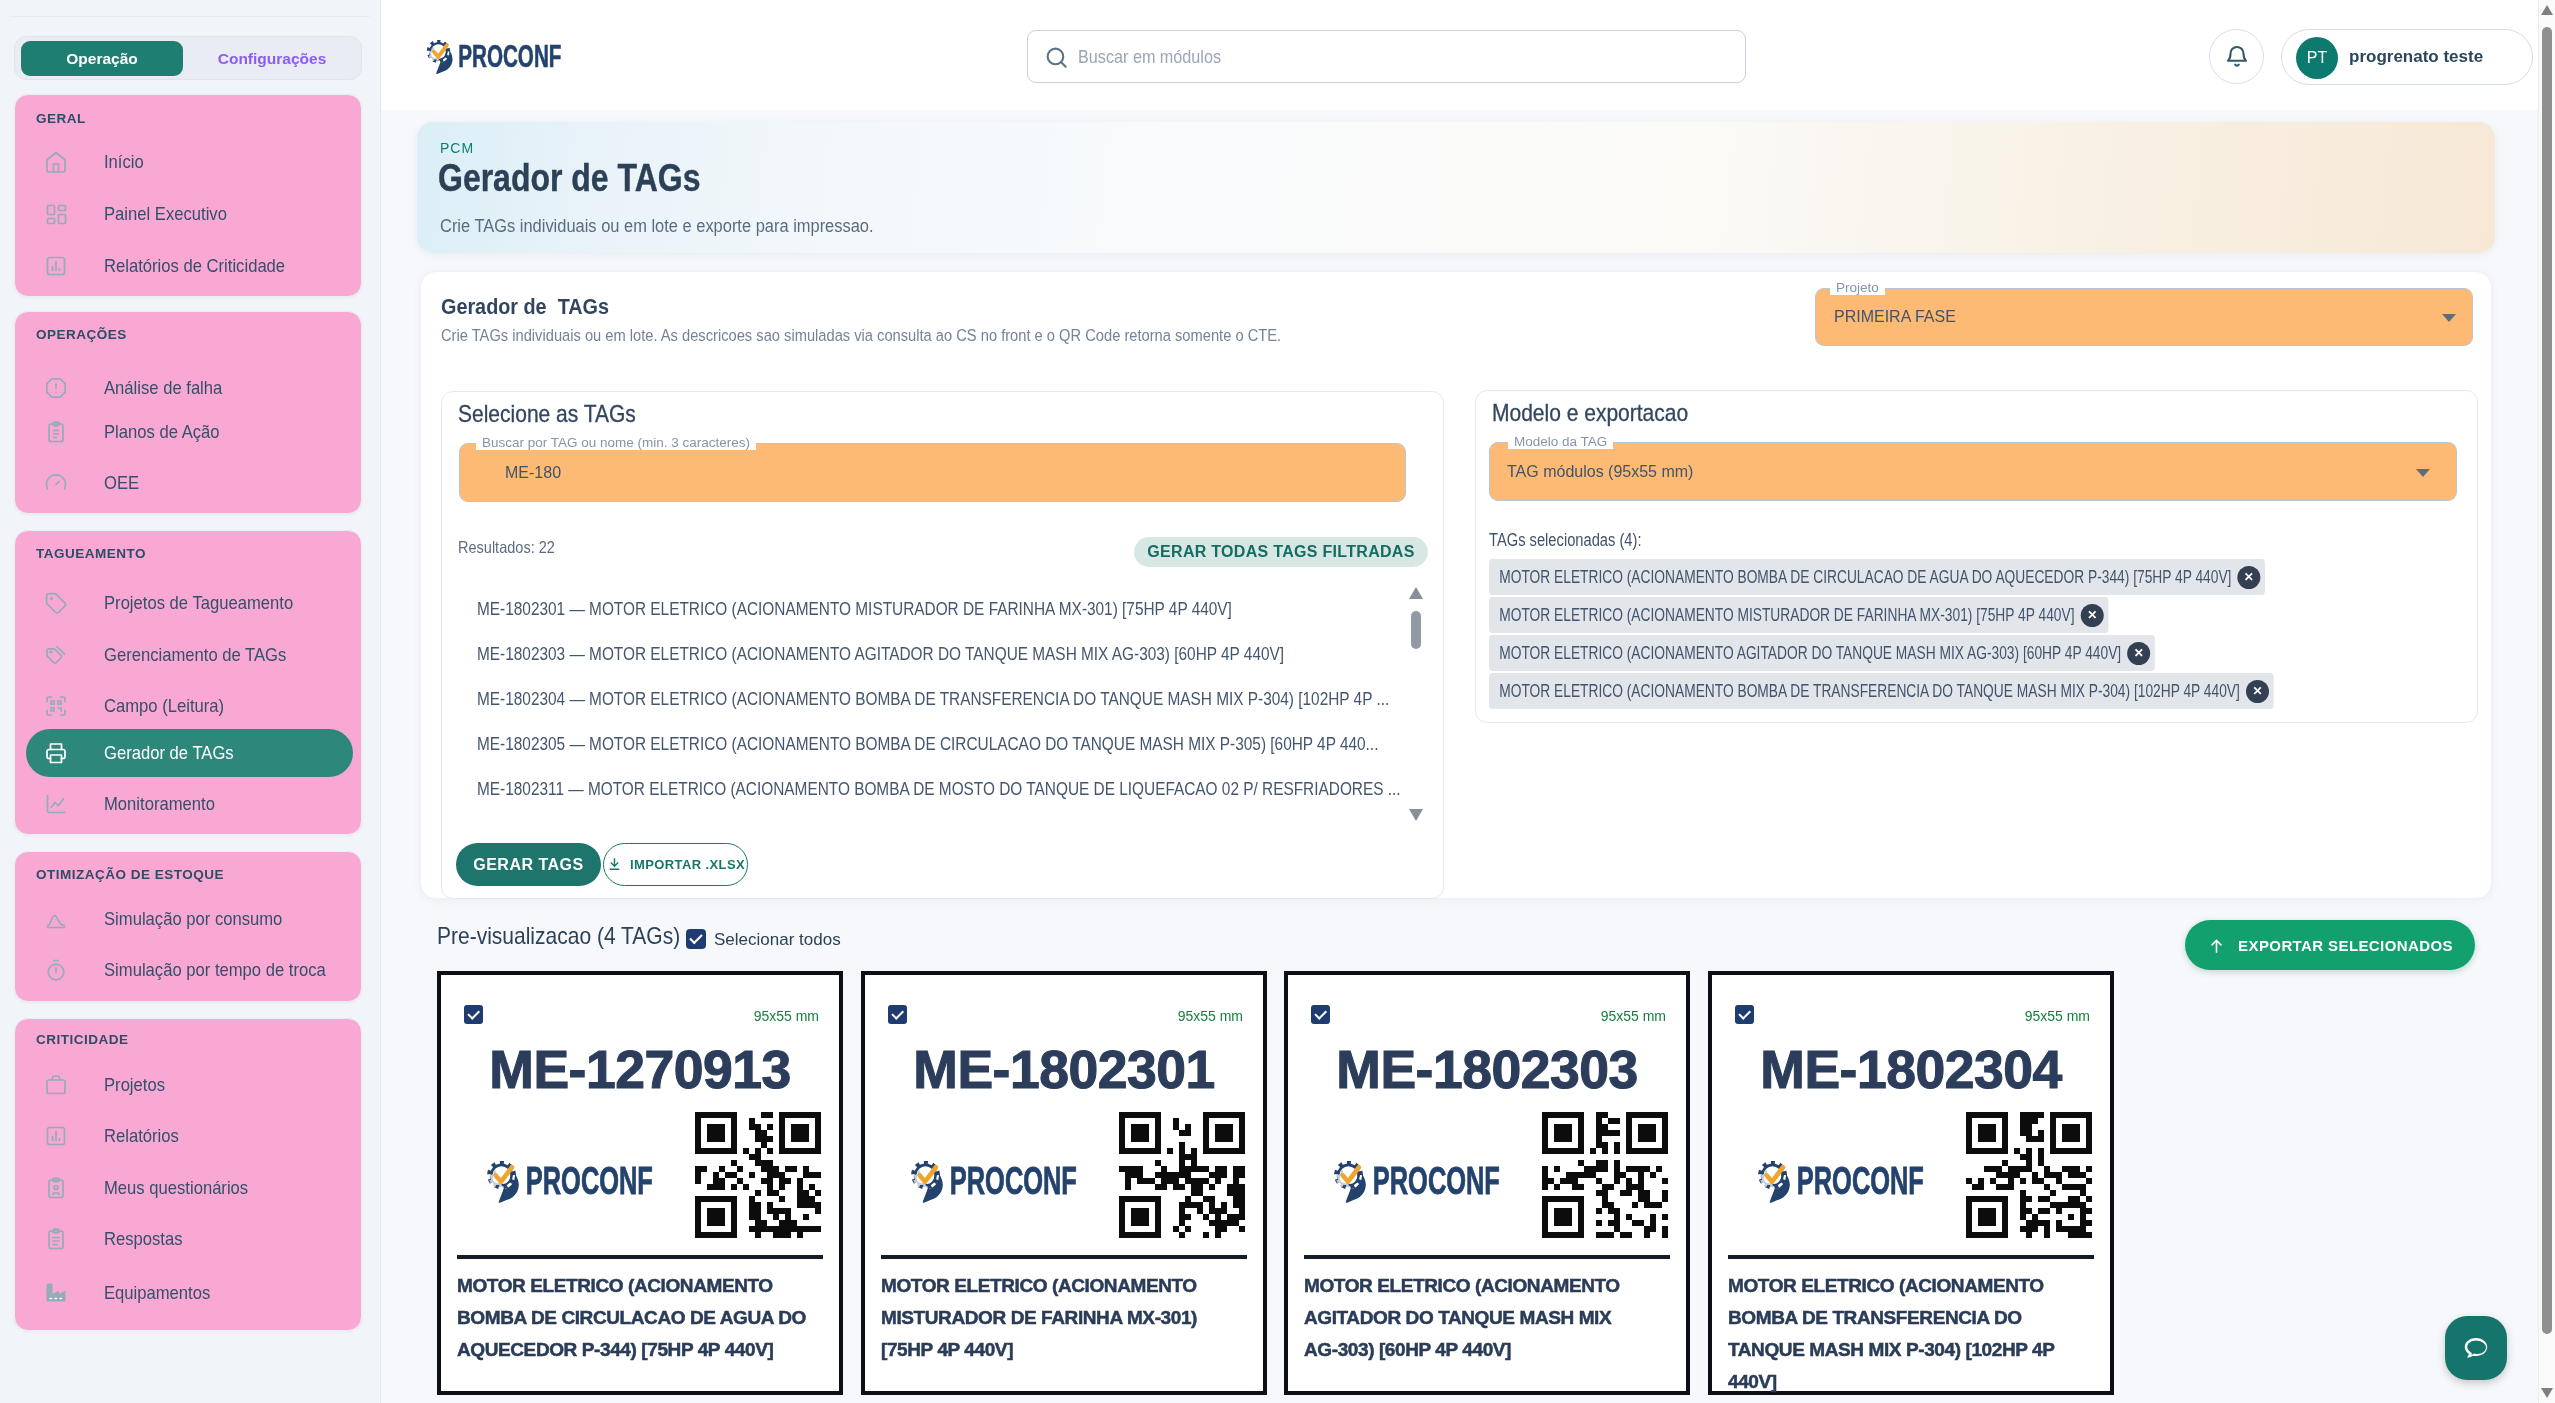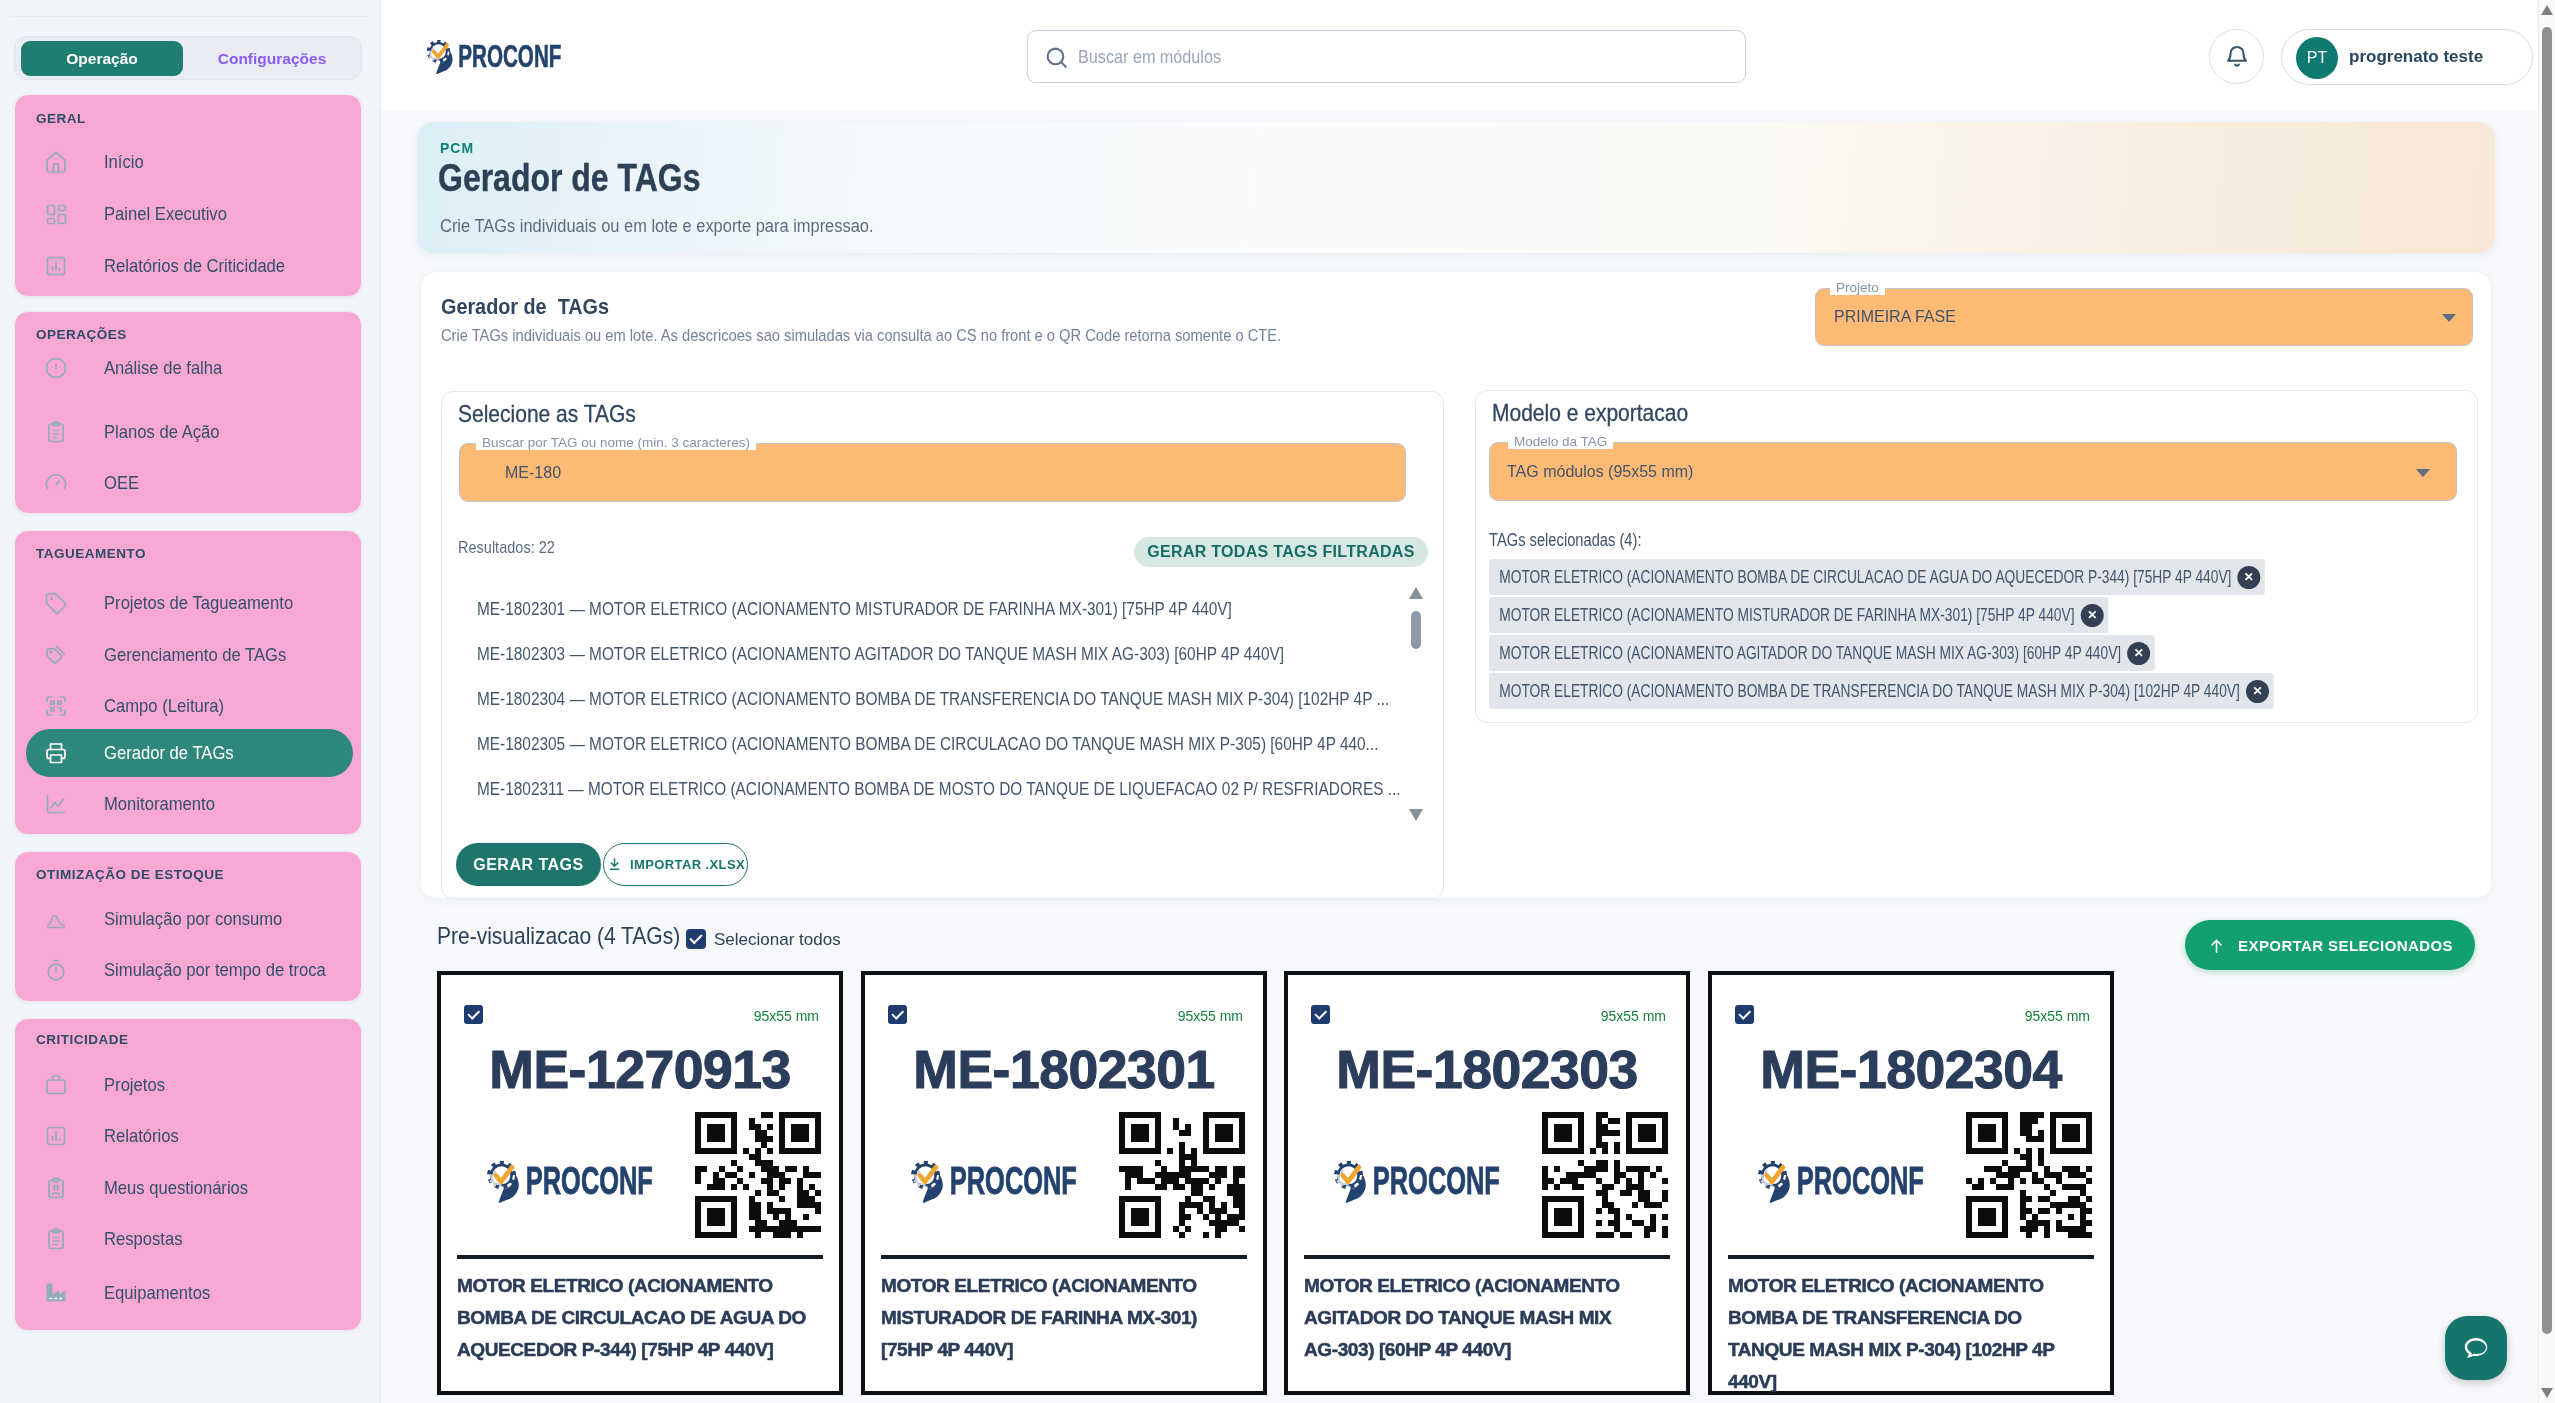"PCM" #banner .pcm { font-weight: 700 -> 400 }
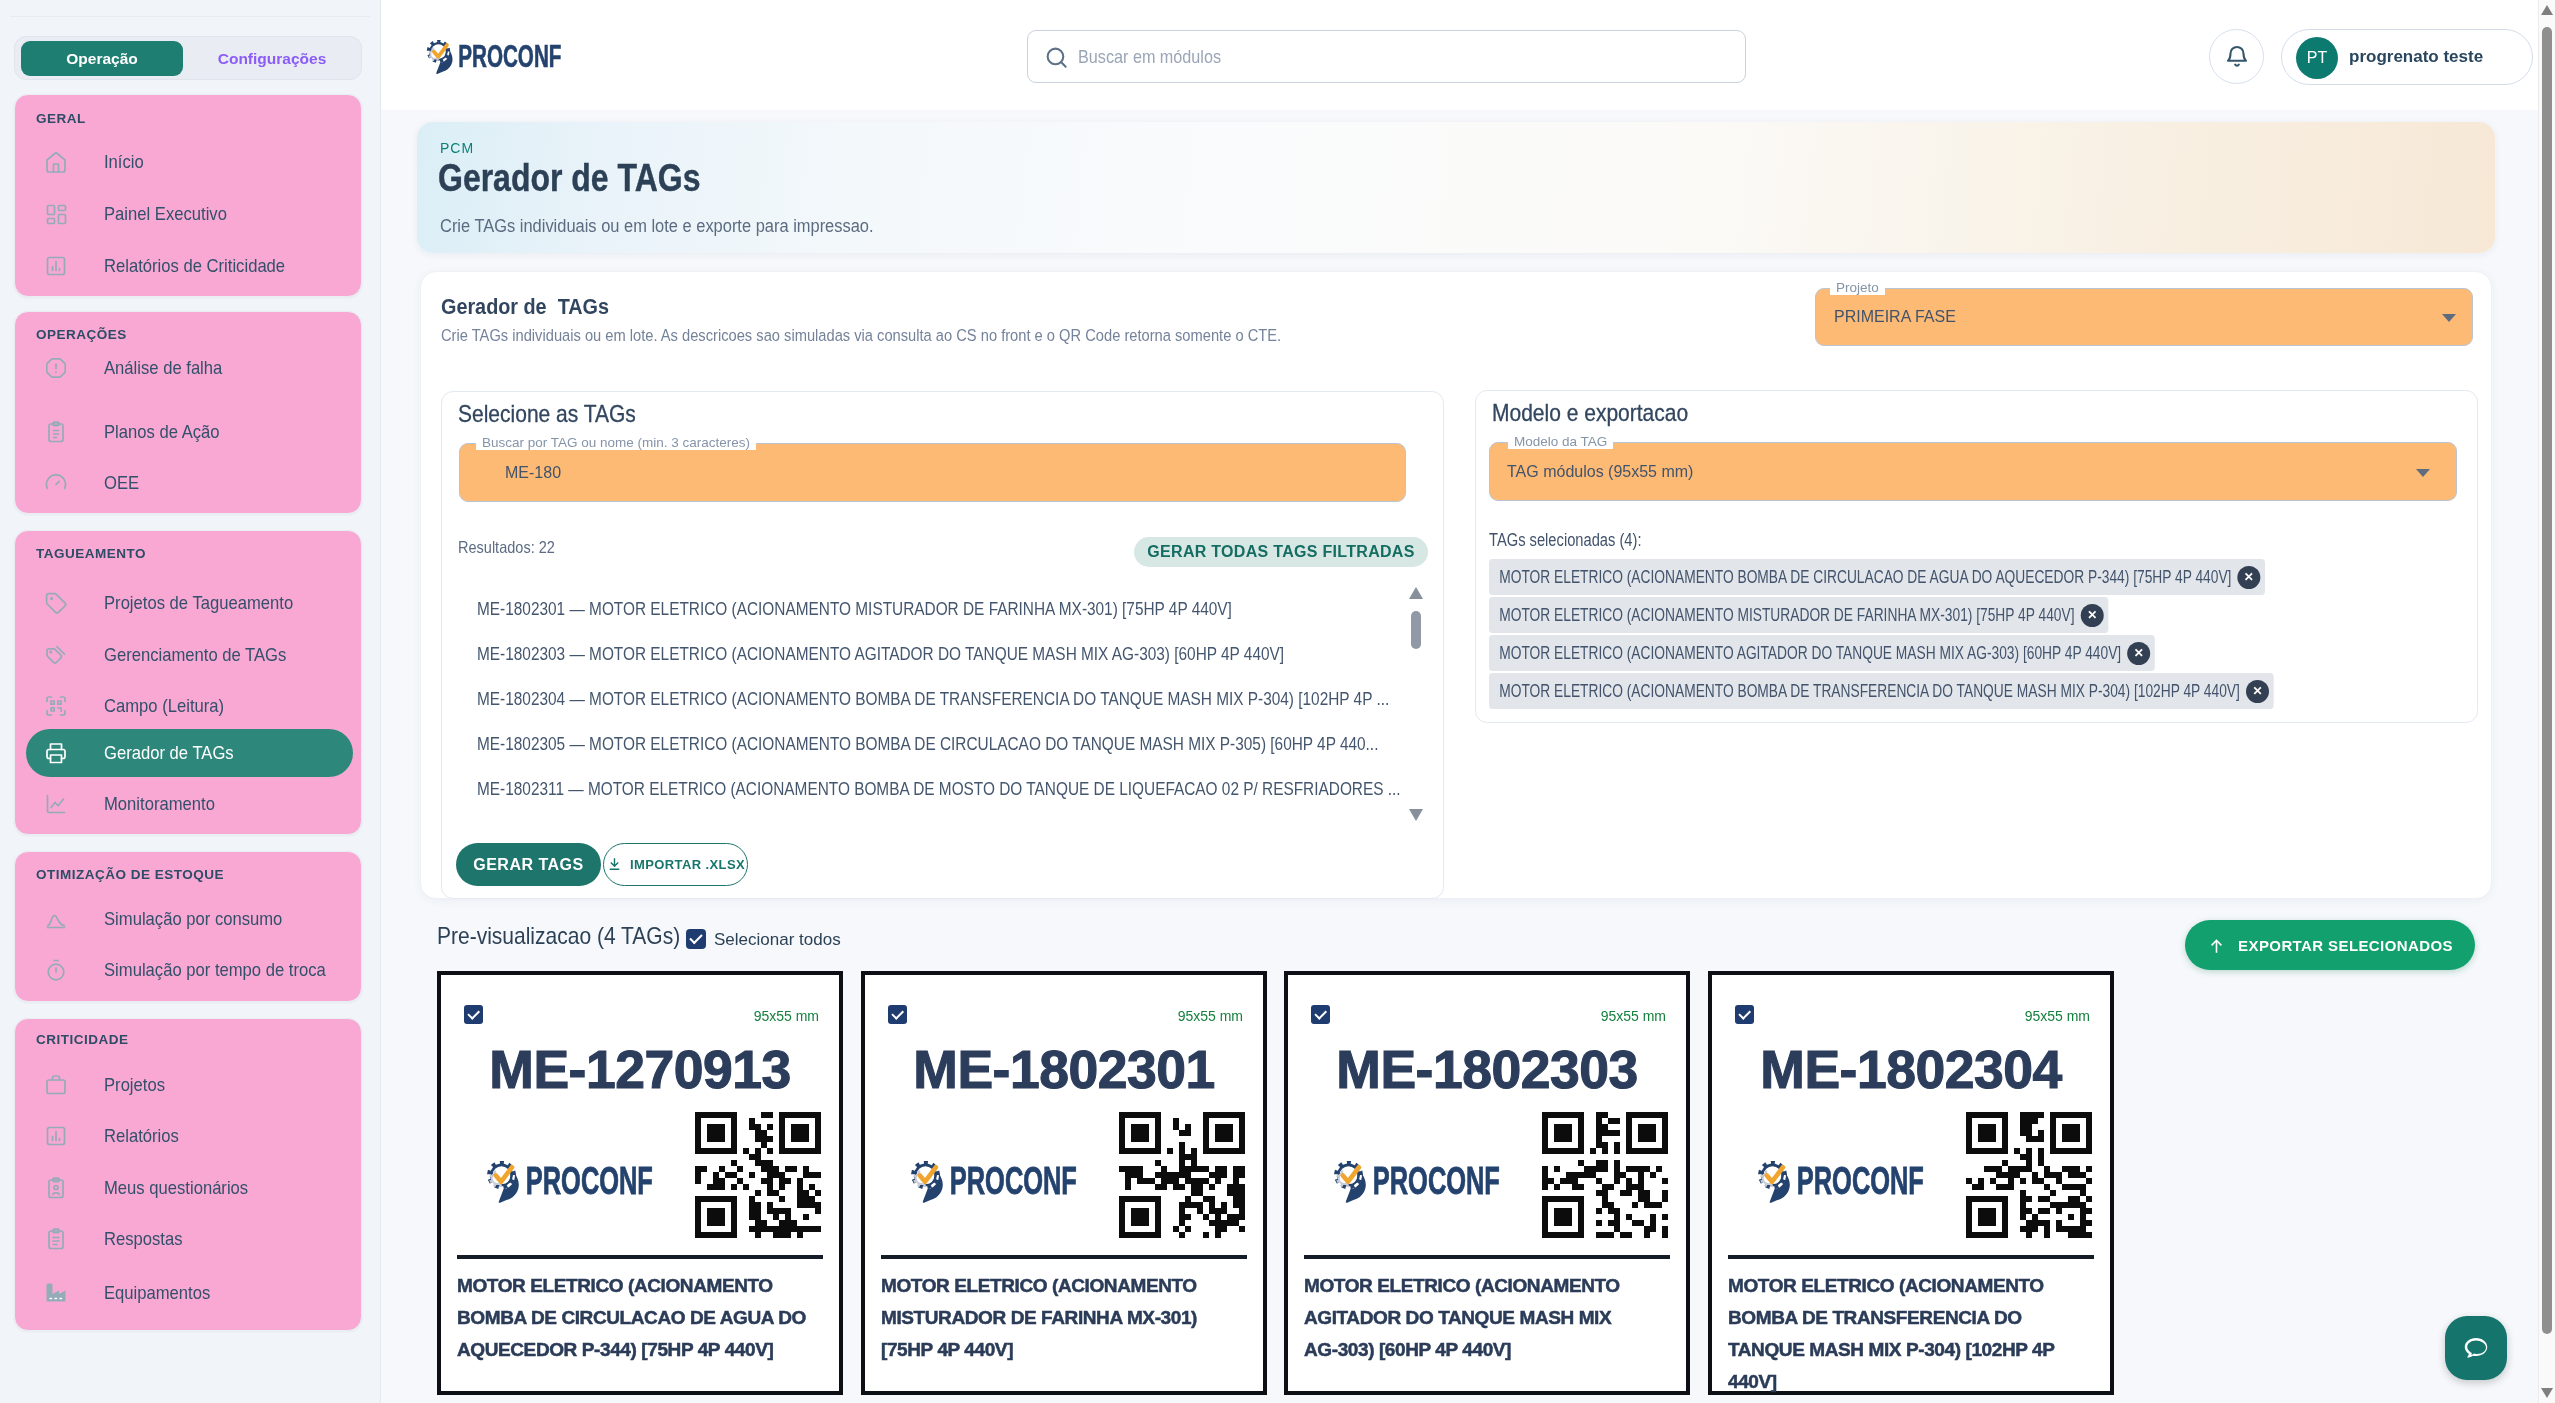"Análise de falha" div.sitem { top: 32px -> 52px }
